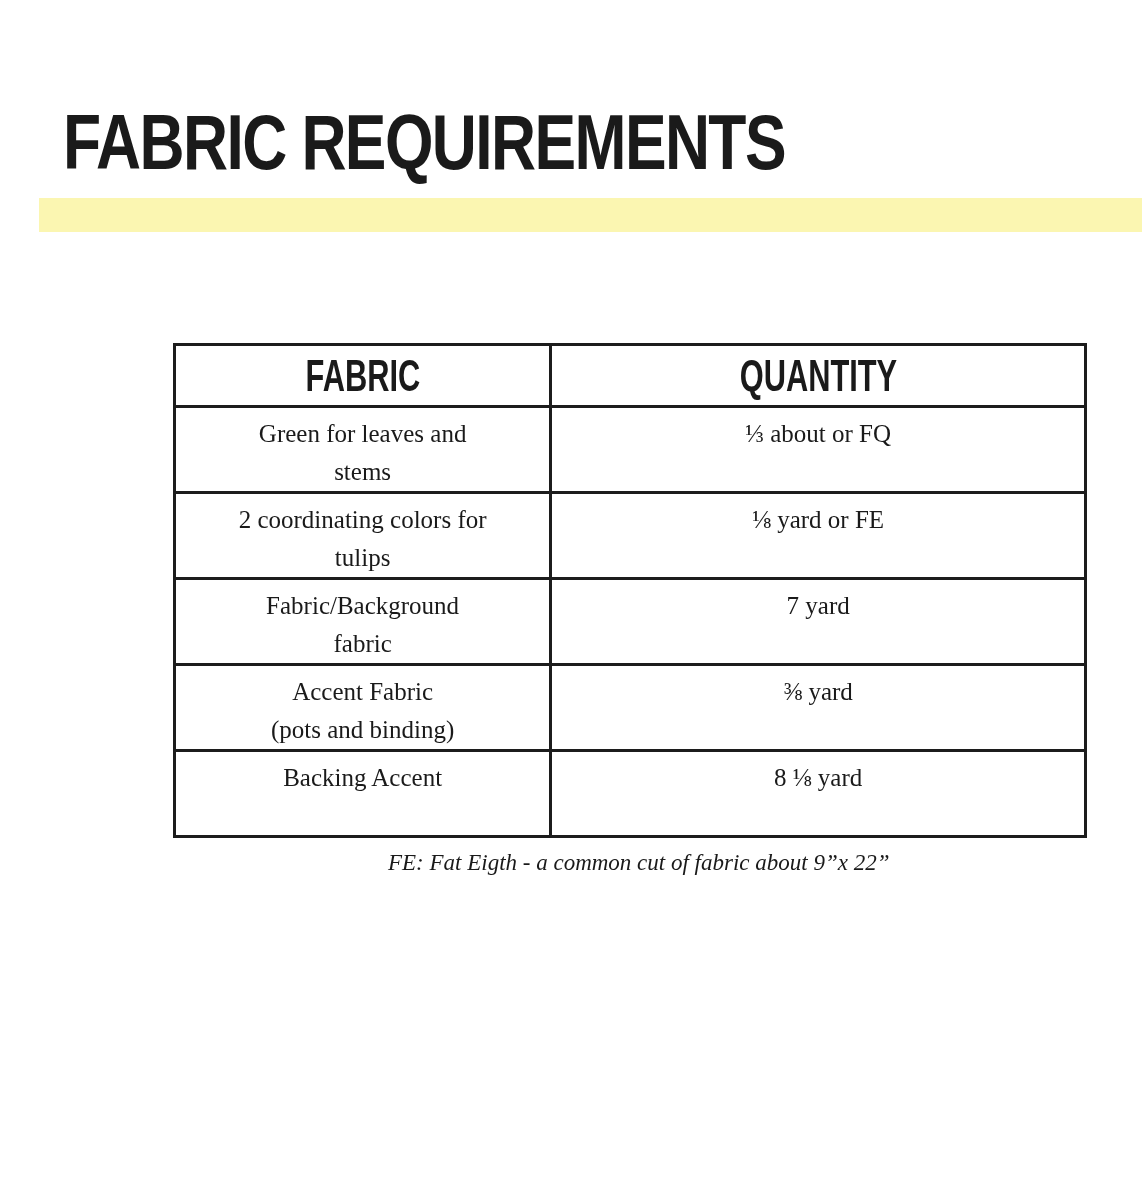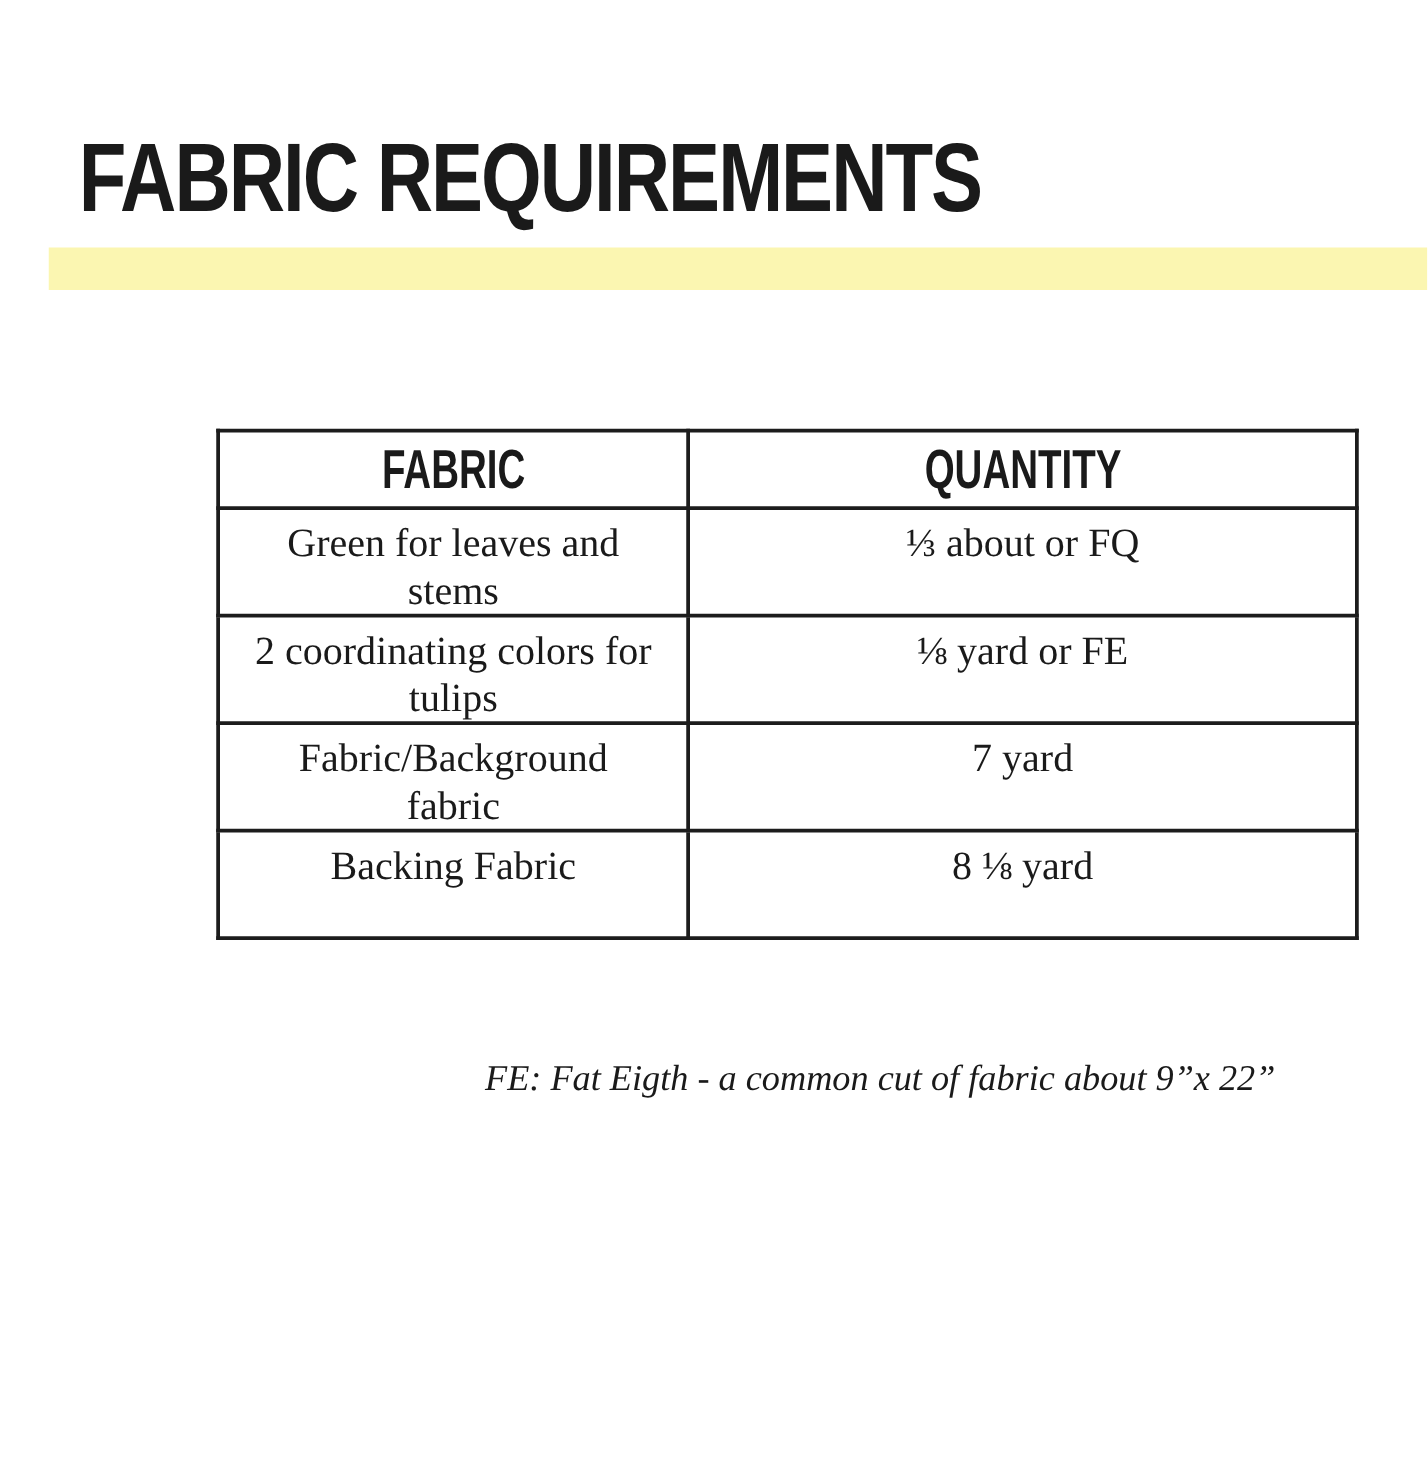"Green for leaves and" .fabric-table td { font-size: 32px -> 25px }
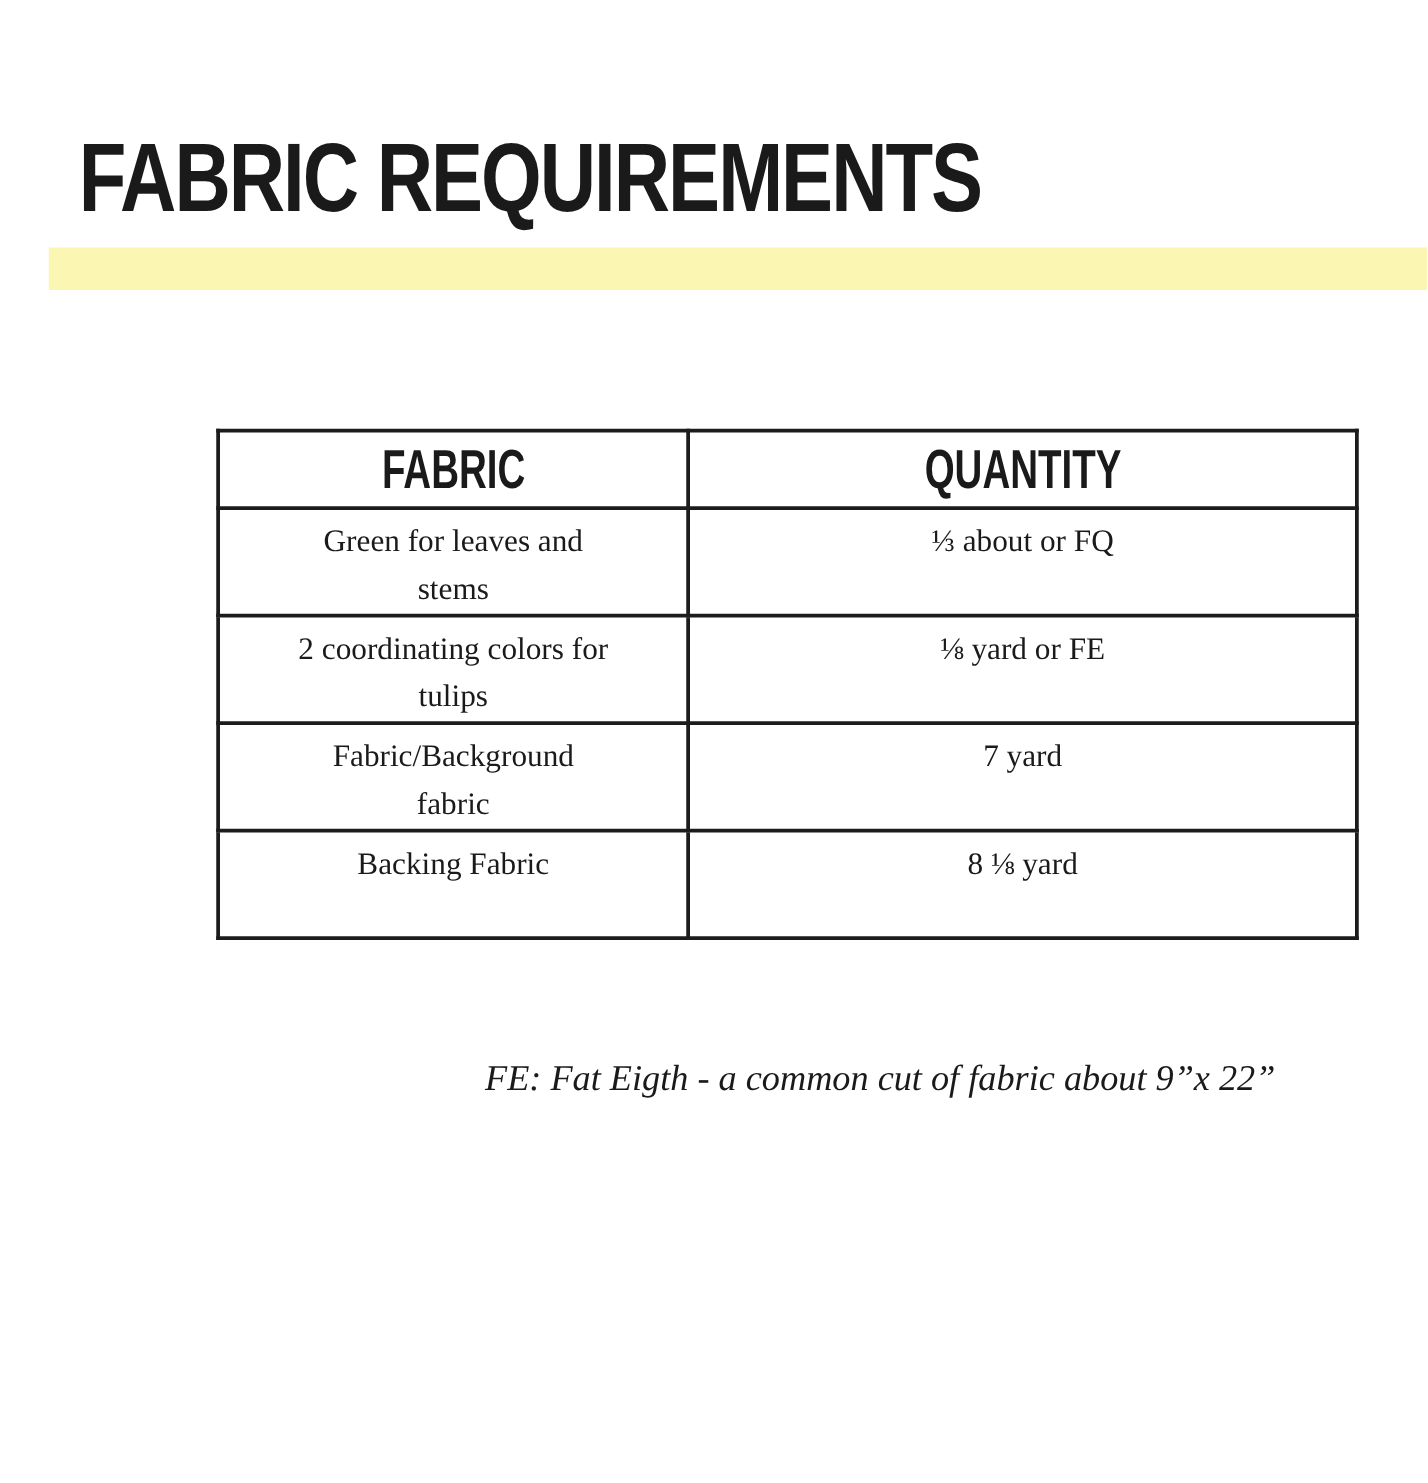"Accent Fabric" tr { html: none -> <tr> <td>Accent Fabric (pots and binding)</td> <td>⅜ yard</td> </tr> }
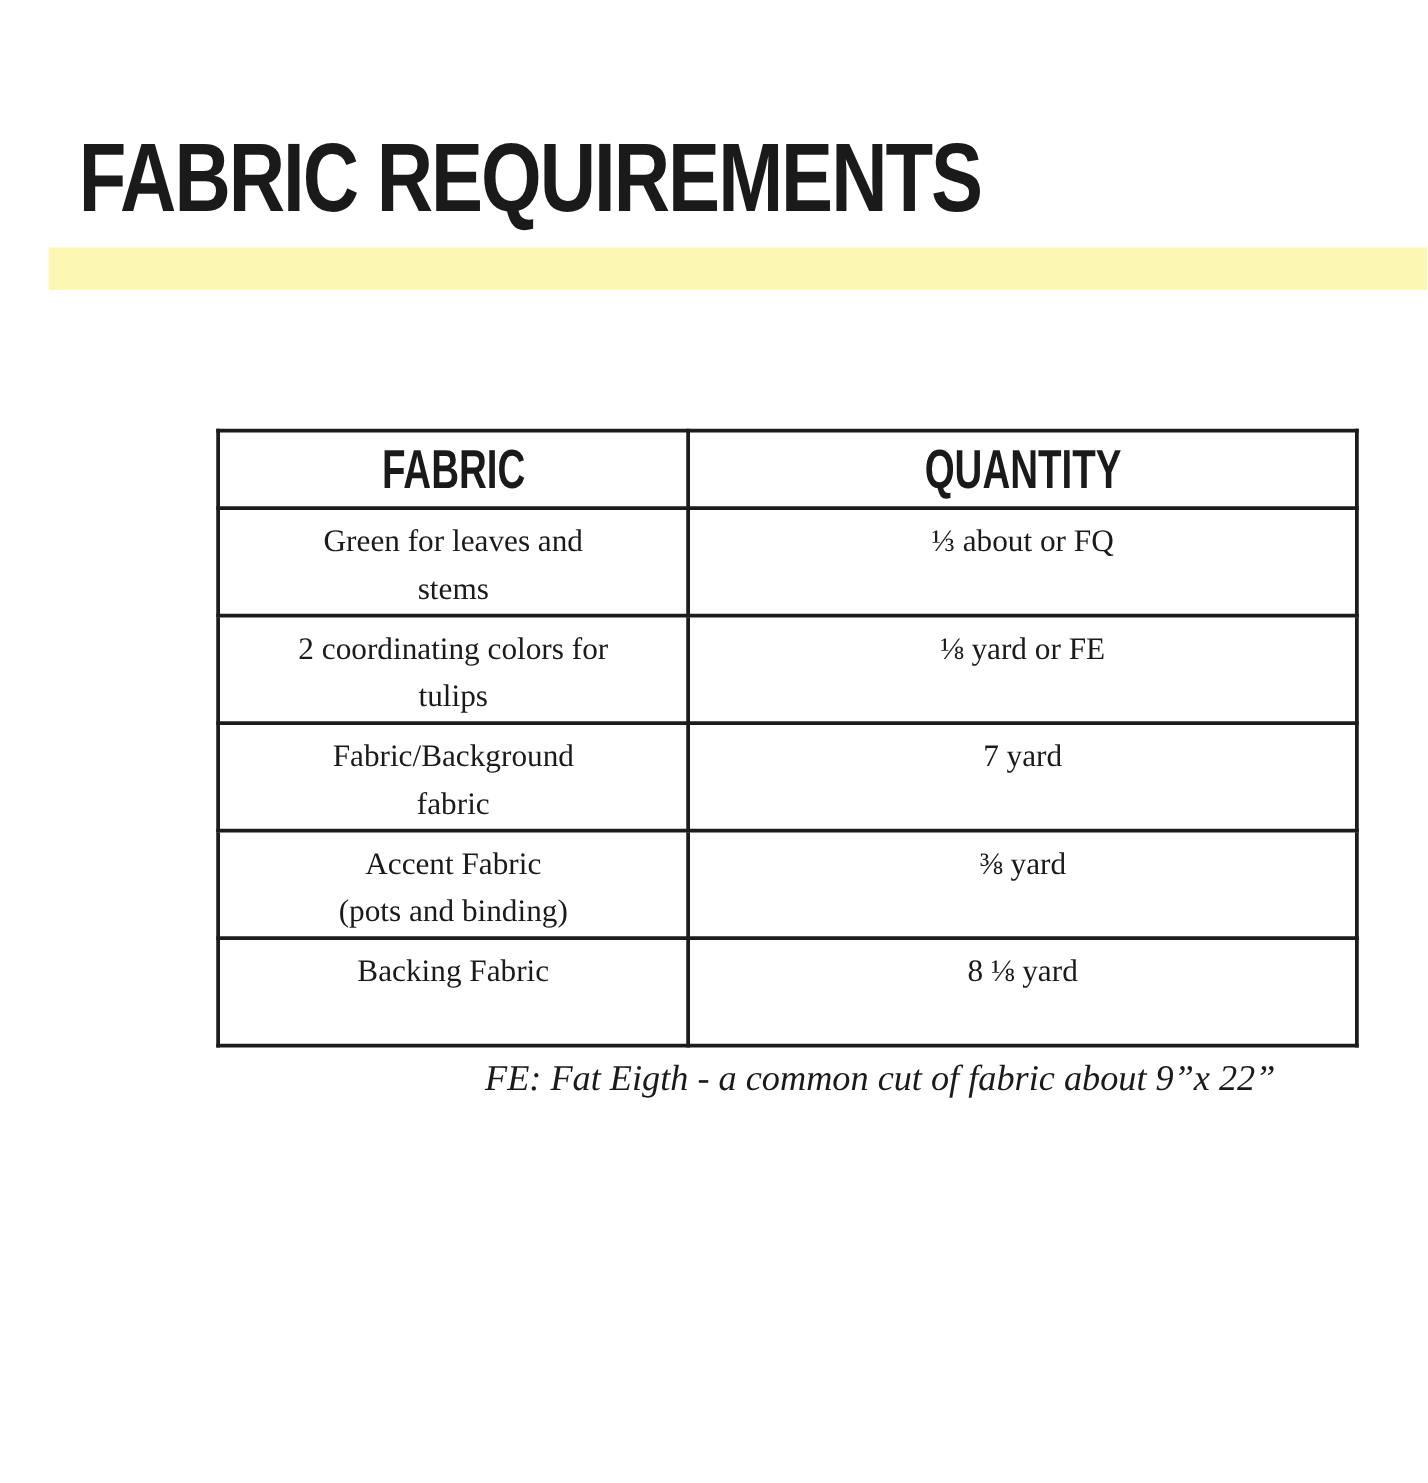"Backing Fabric" td.fabric-cell { text: Fabric -> Accent }
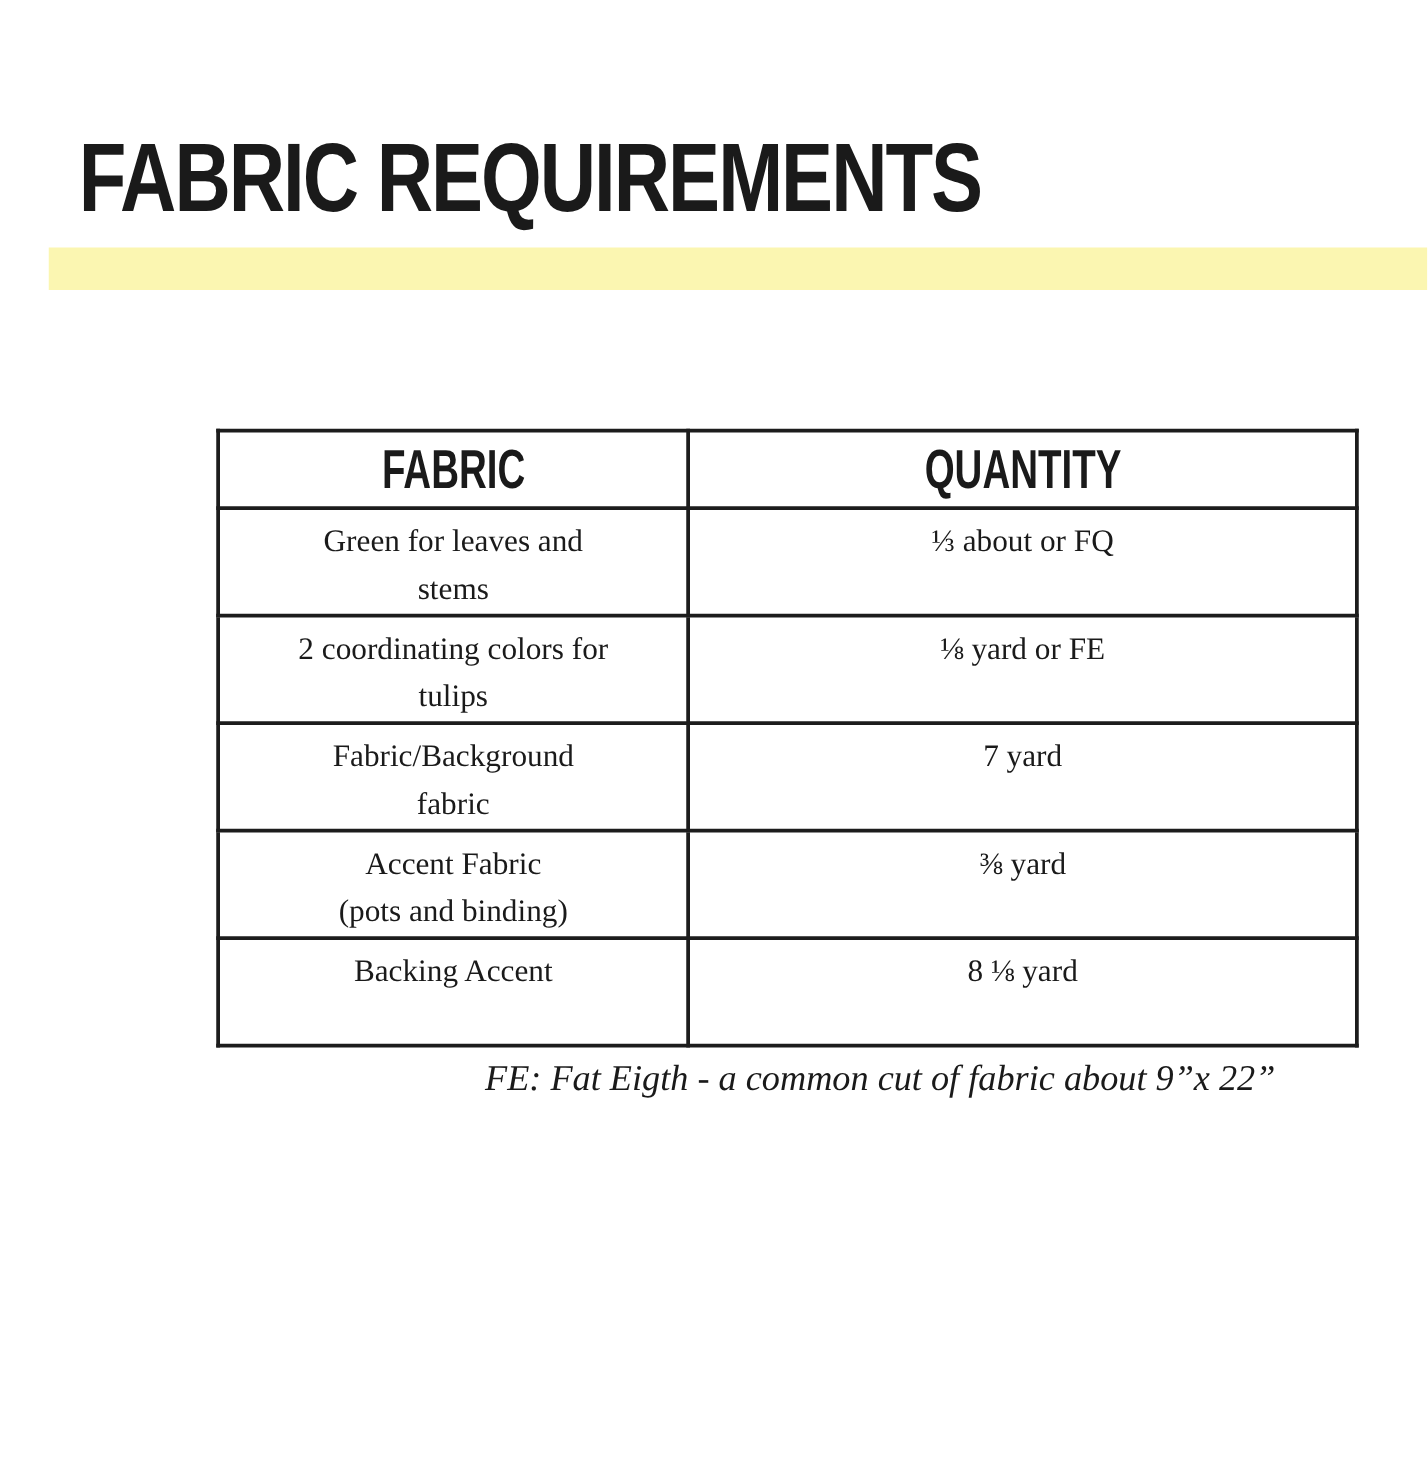"FE: Fat Eigth - a" .footnotes { font-size: 29px -> 23px }
